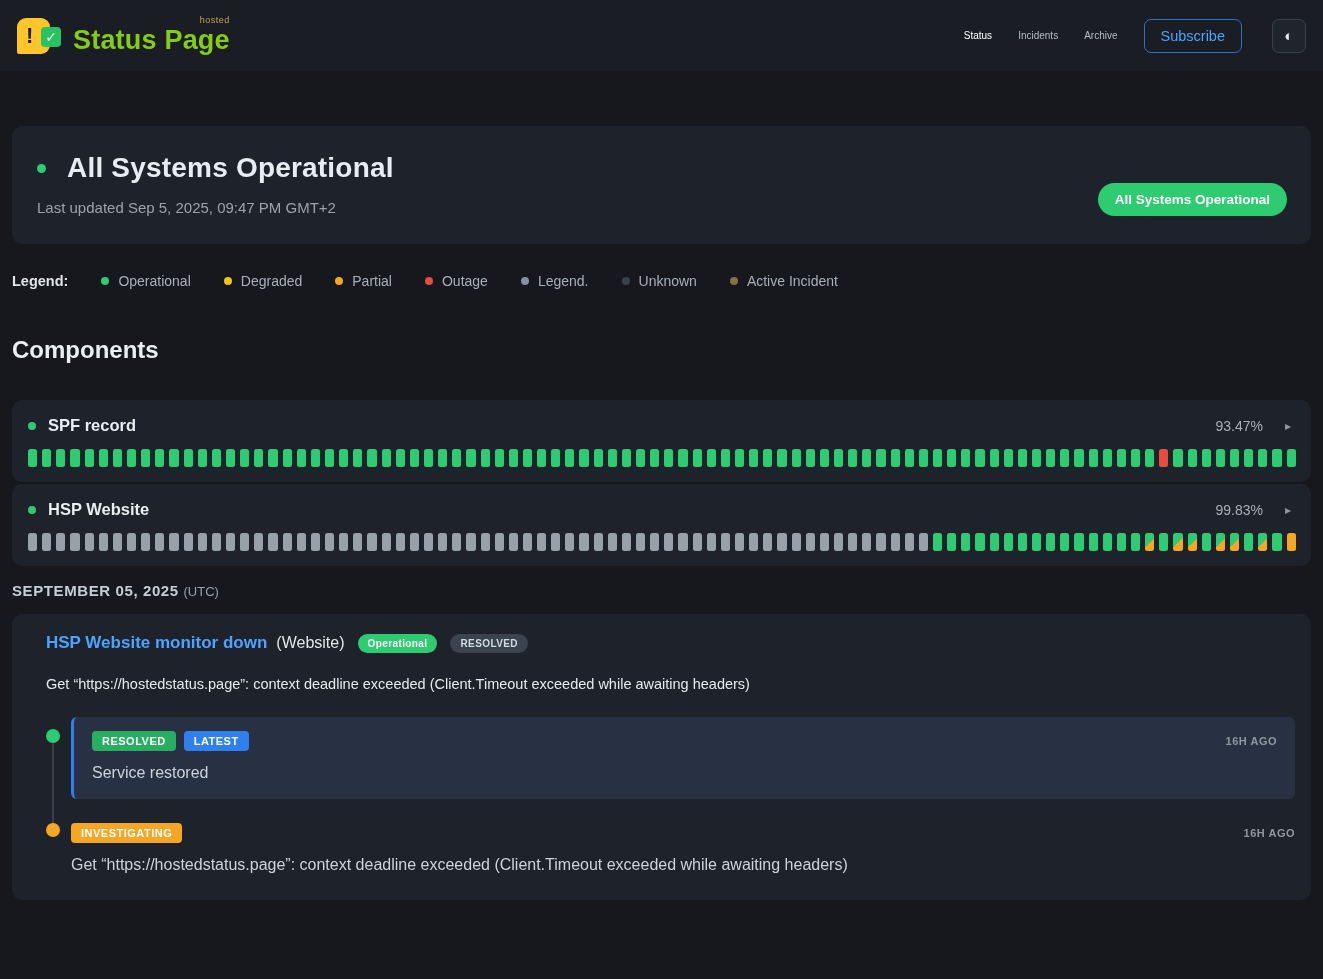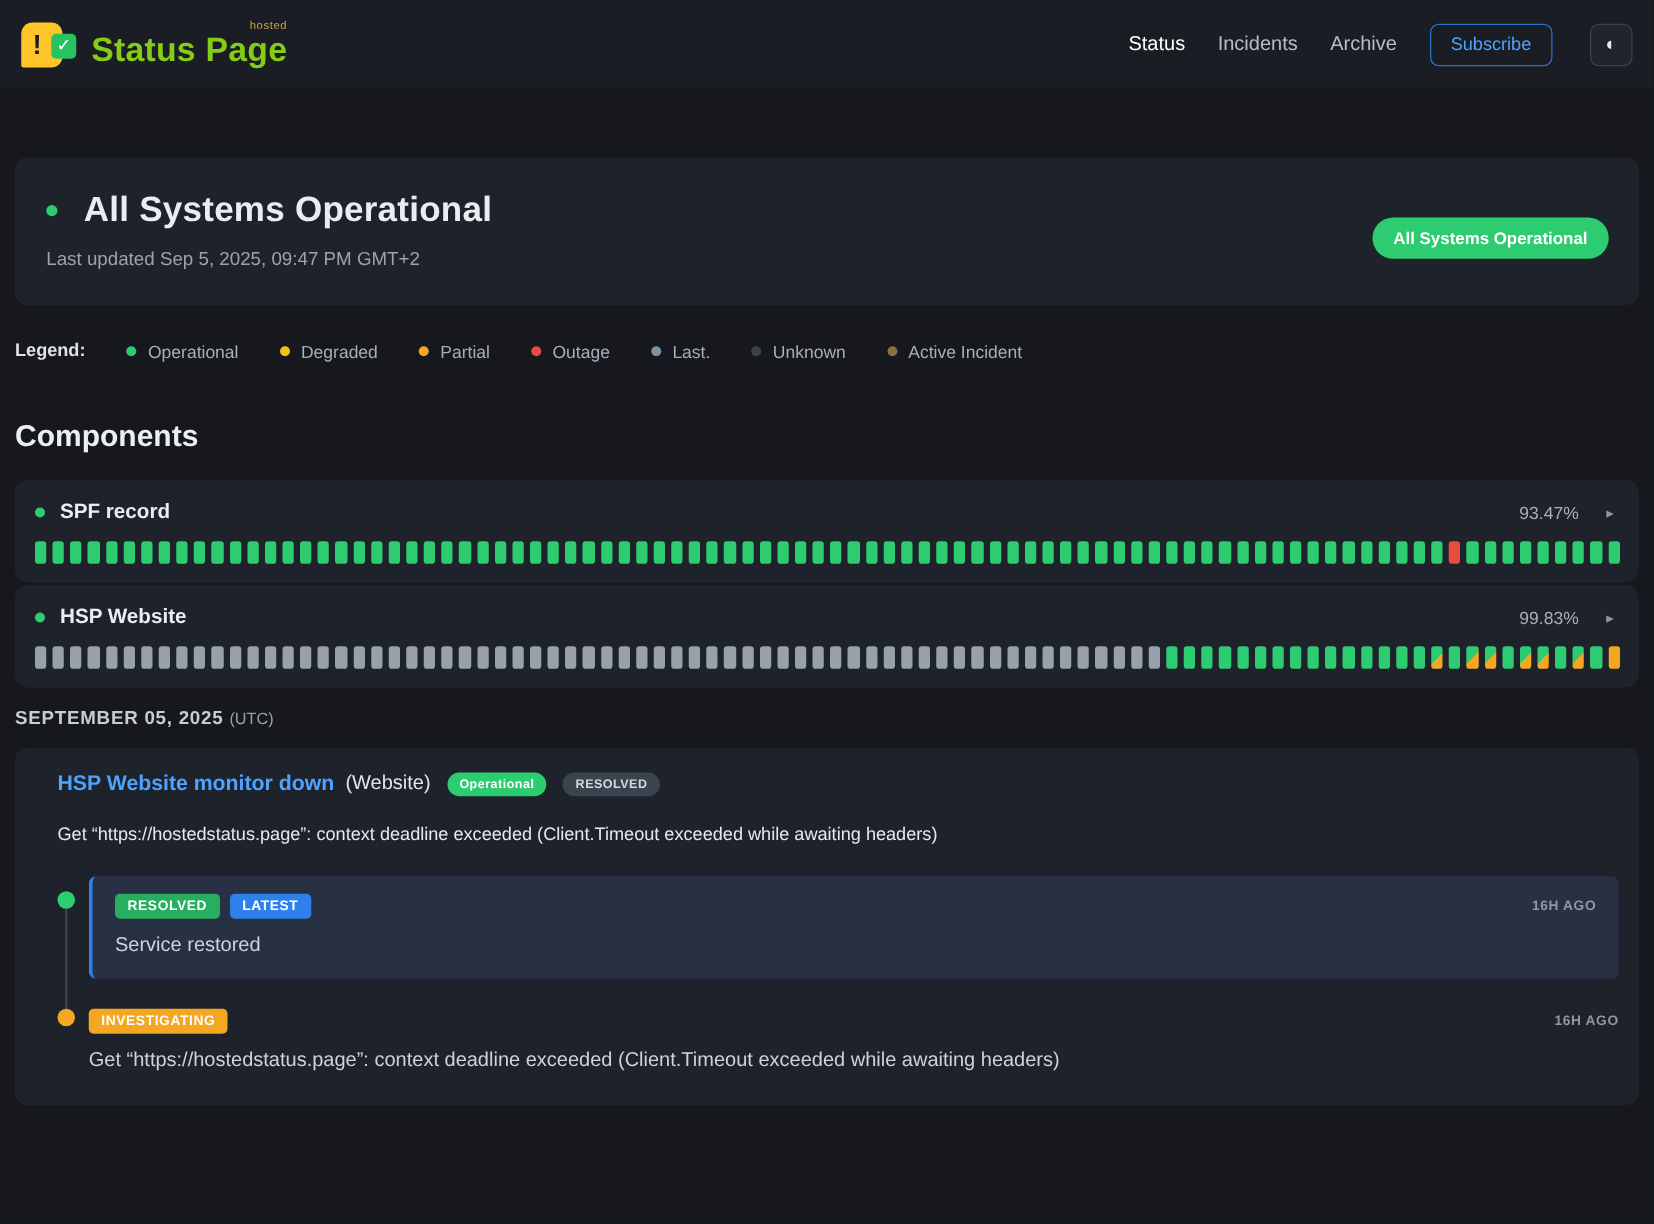"Status" .nav-link { font-size: 16px -> 10px }
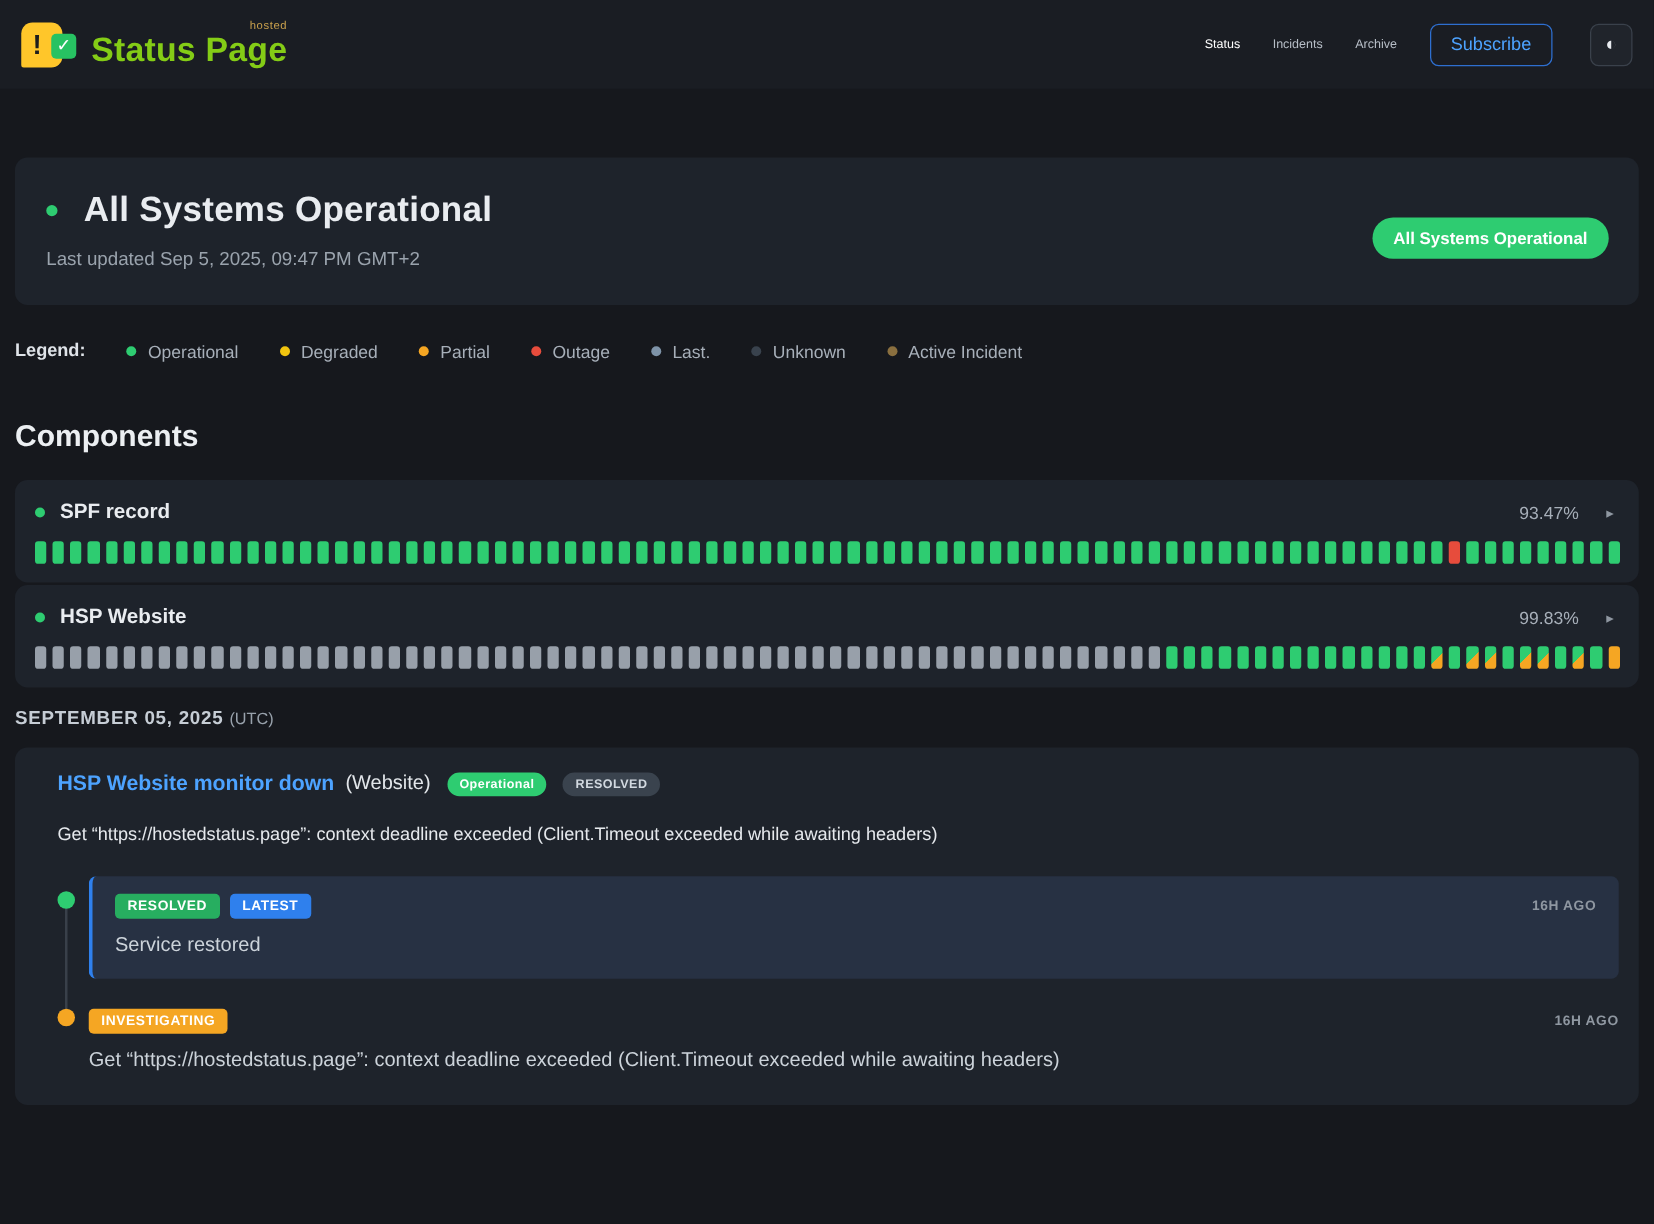"All Systems Operational" .hero { align-items: center -> flex-end }
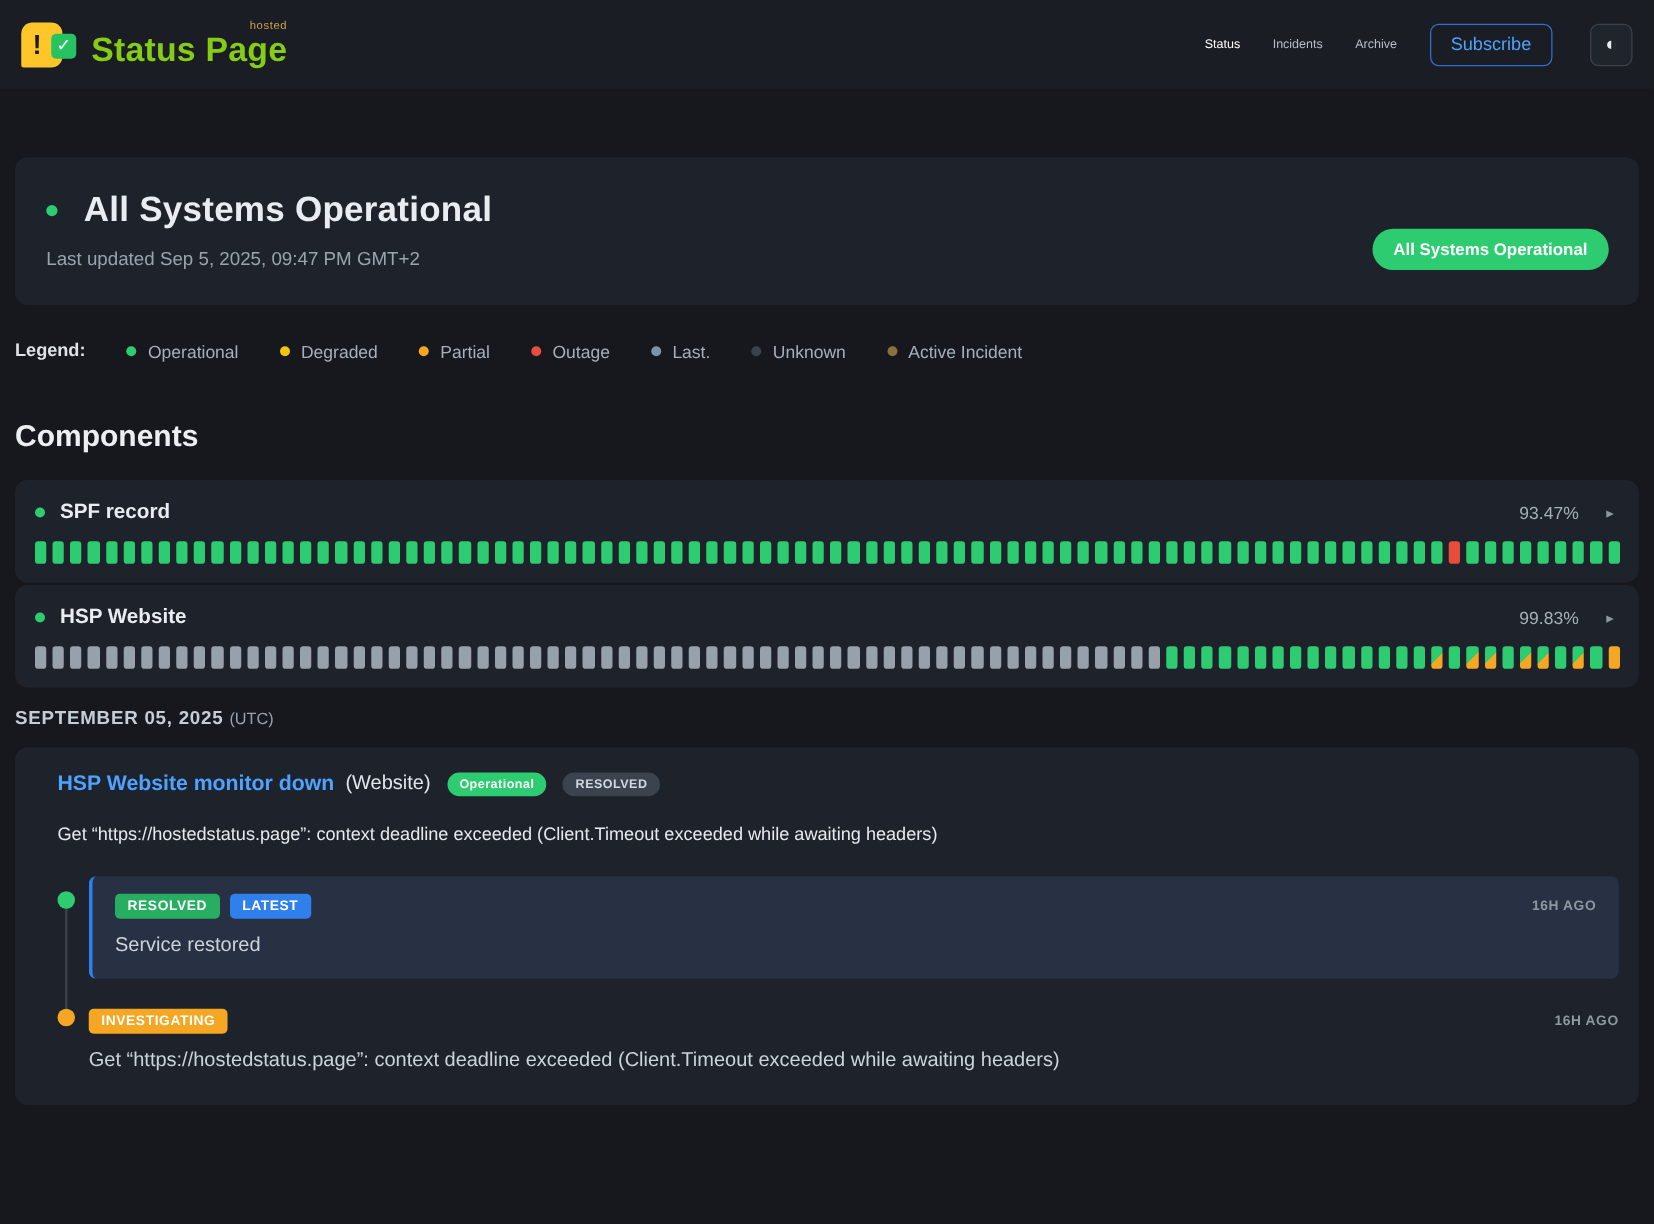"Last." span { text: Last -> Legend }
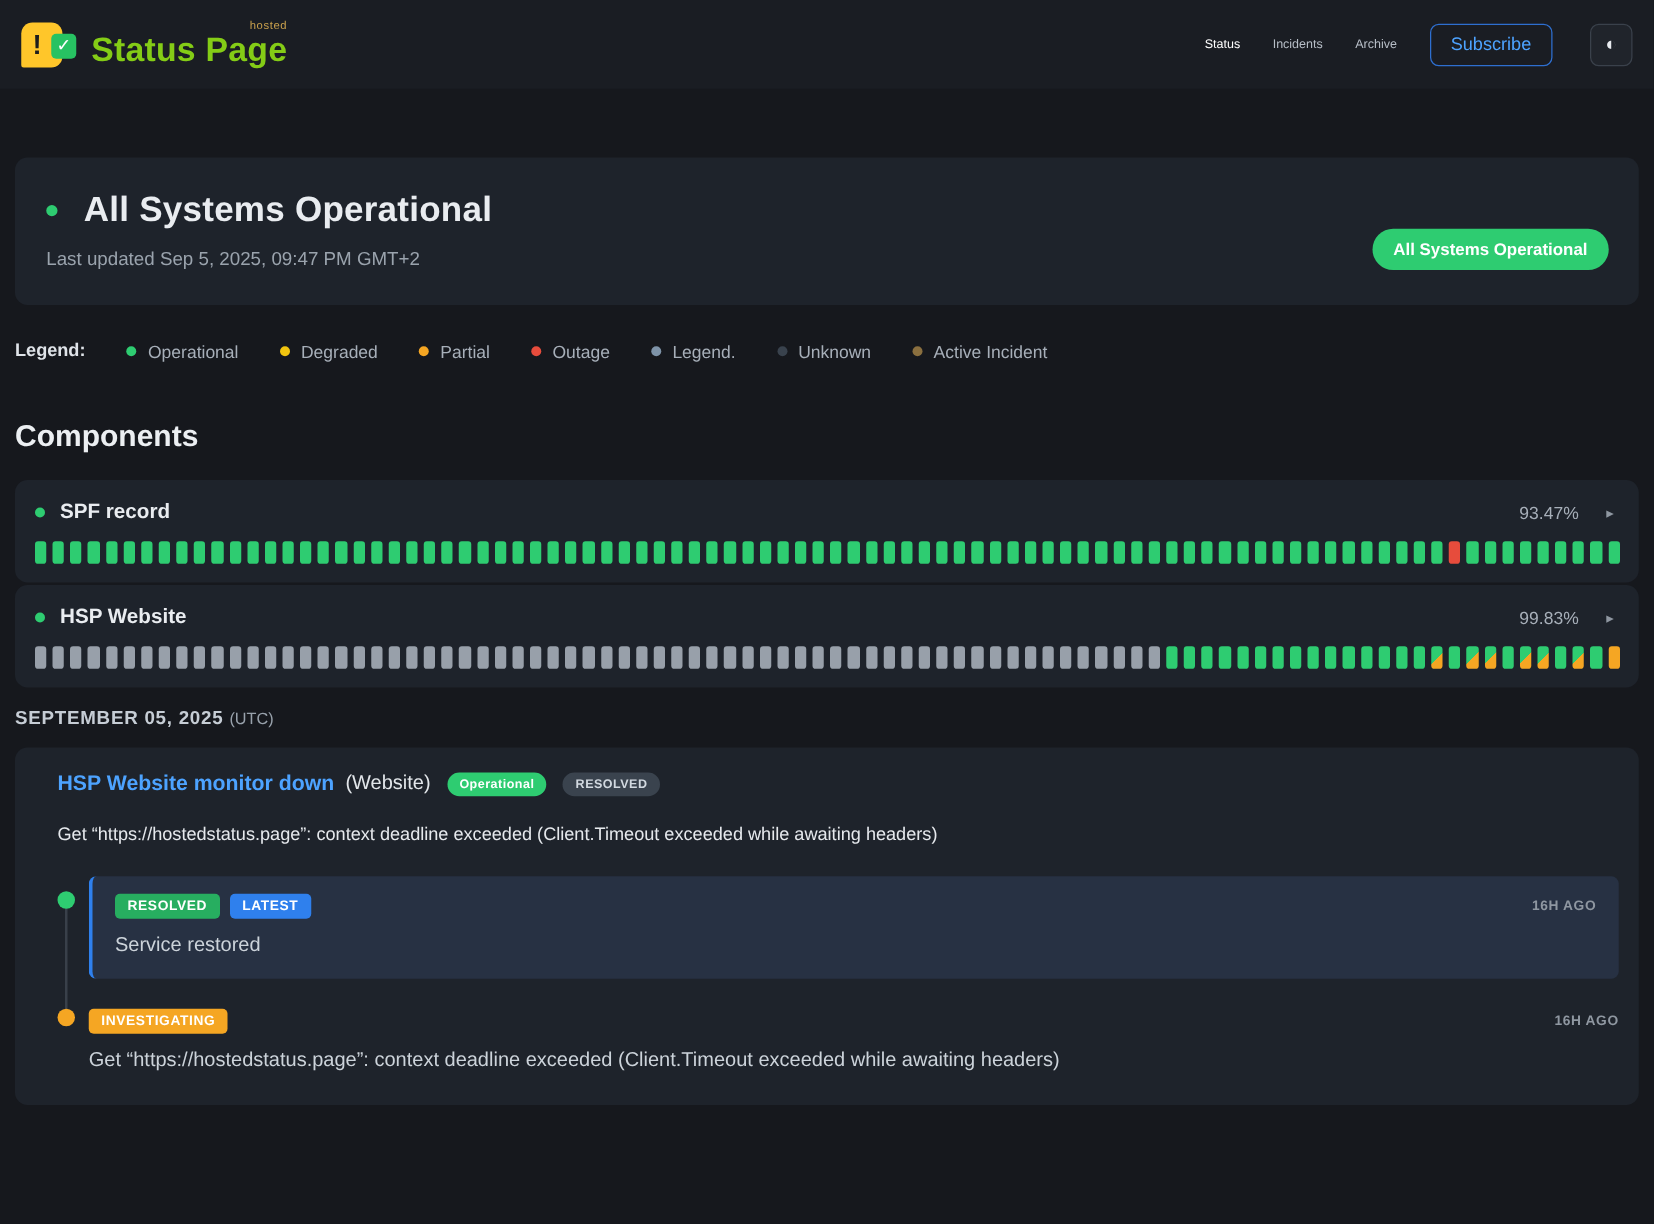"Components" .section-heading { margin: 47px 0 20px -> 47px 0 36px }
